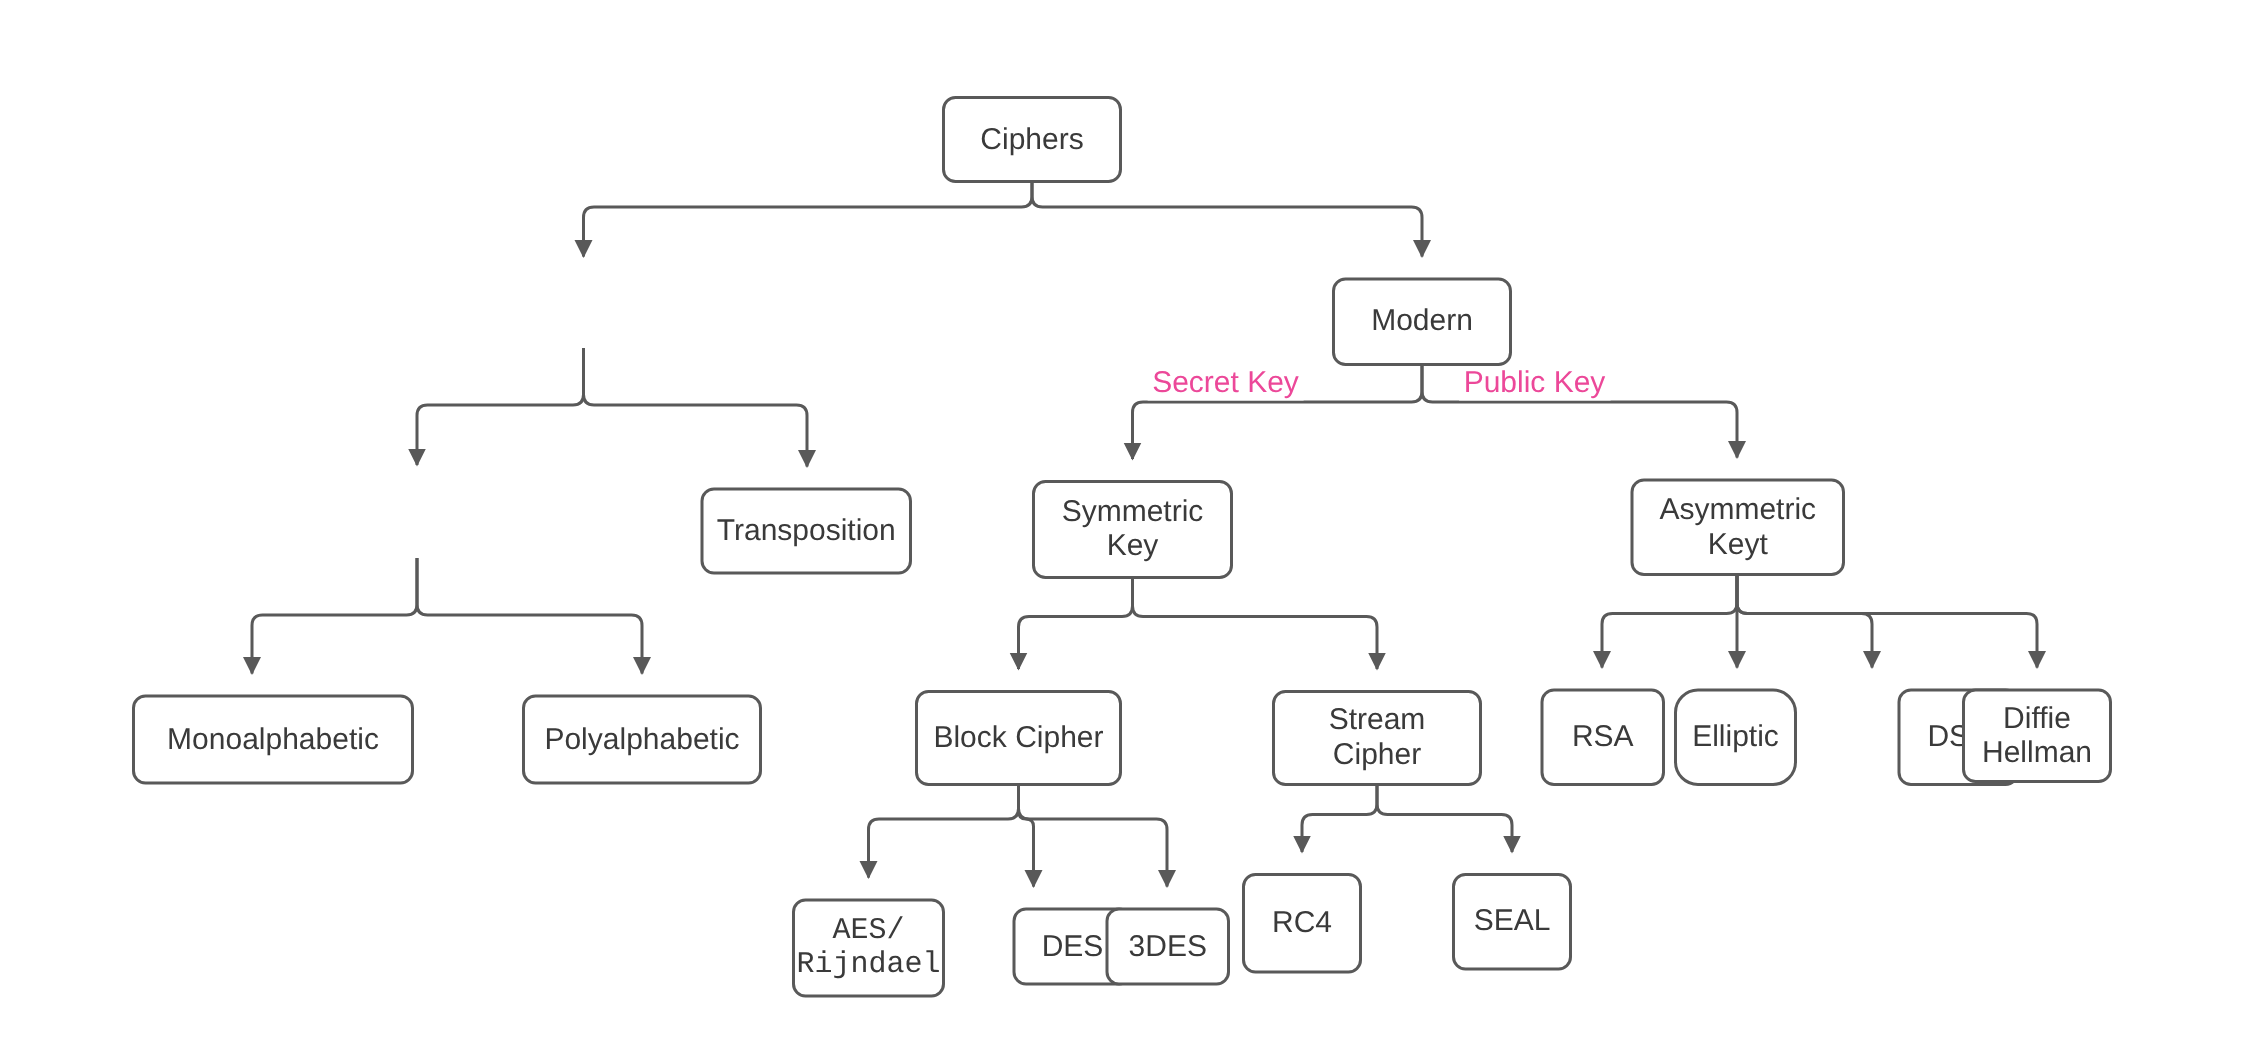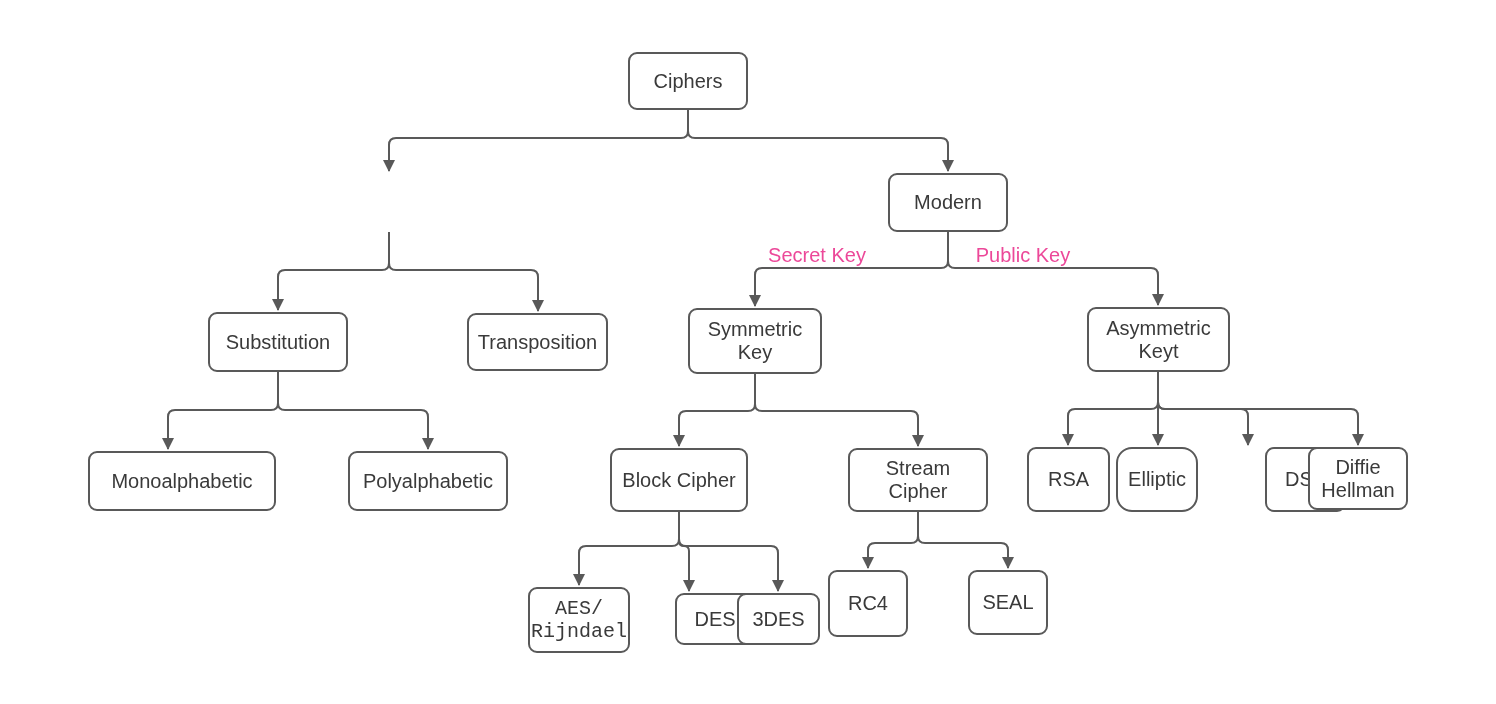"Ciphers" .node { margin-top: none -> 12px }
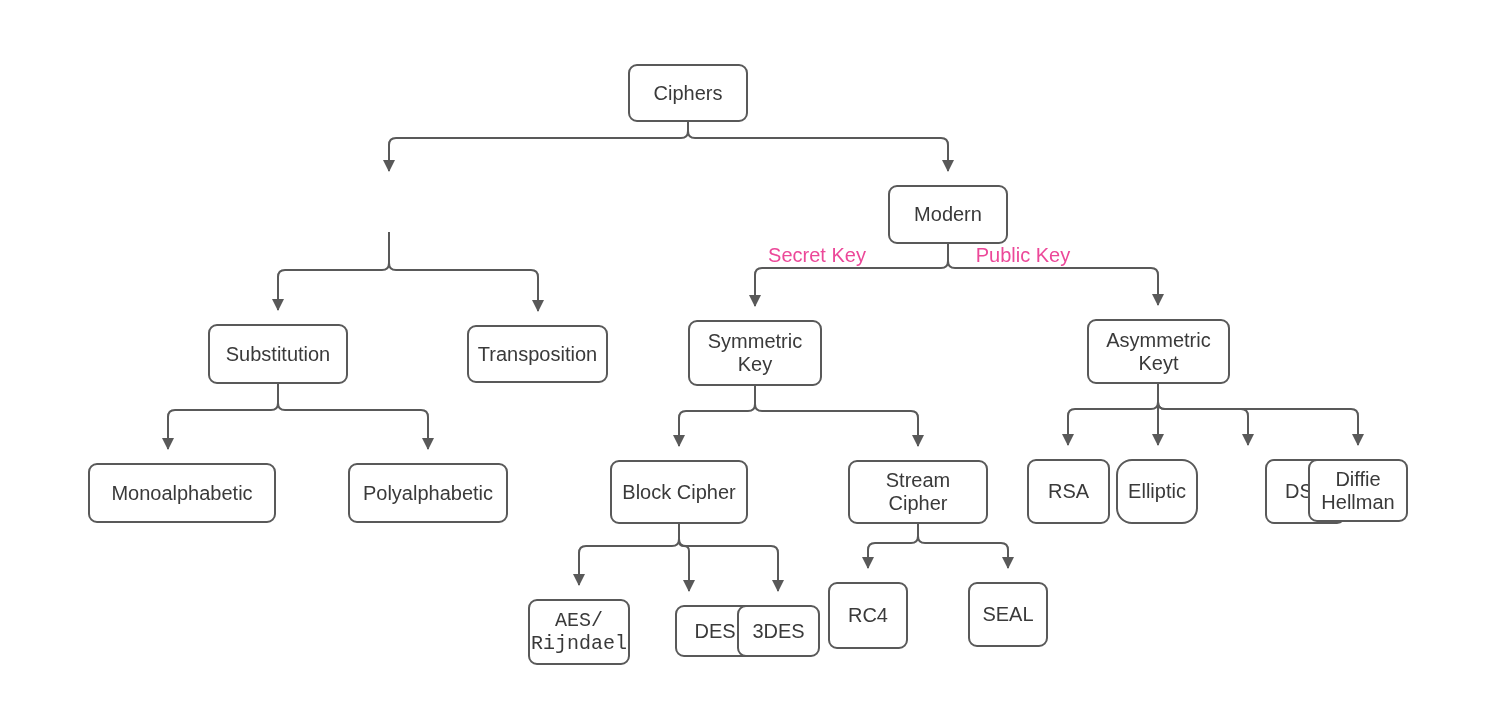"Substitution" div.node { html: <div>Substitution</div> -> none }
